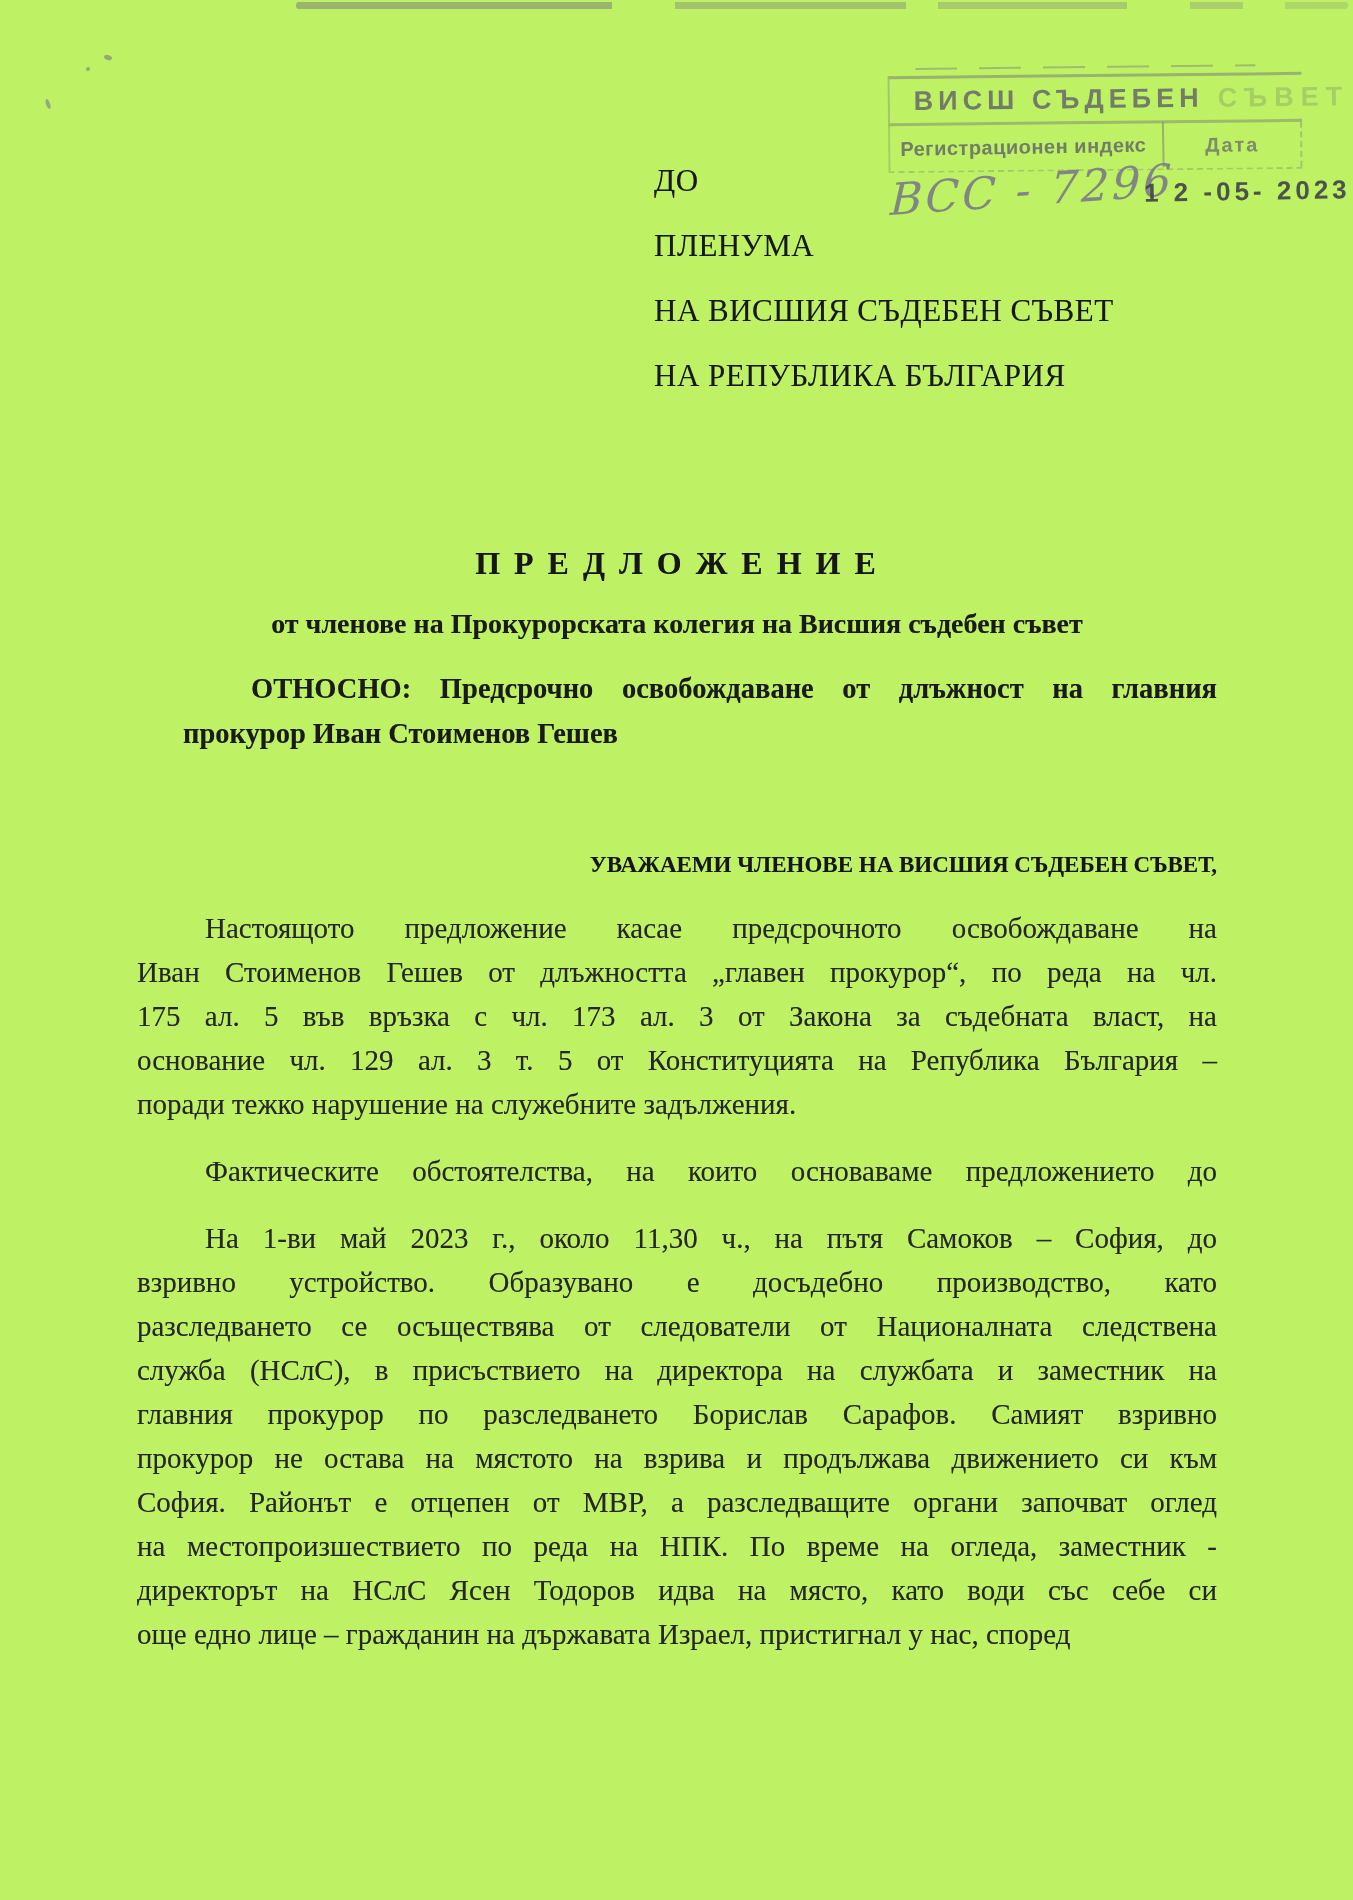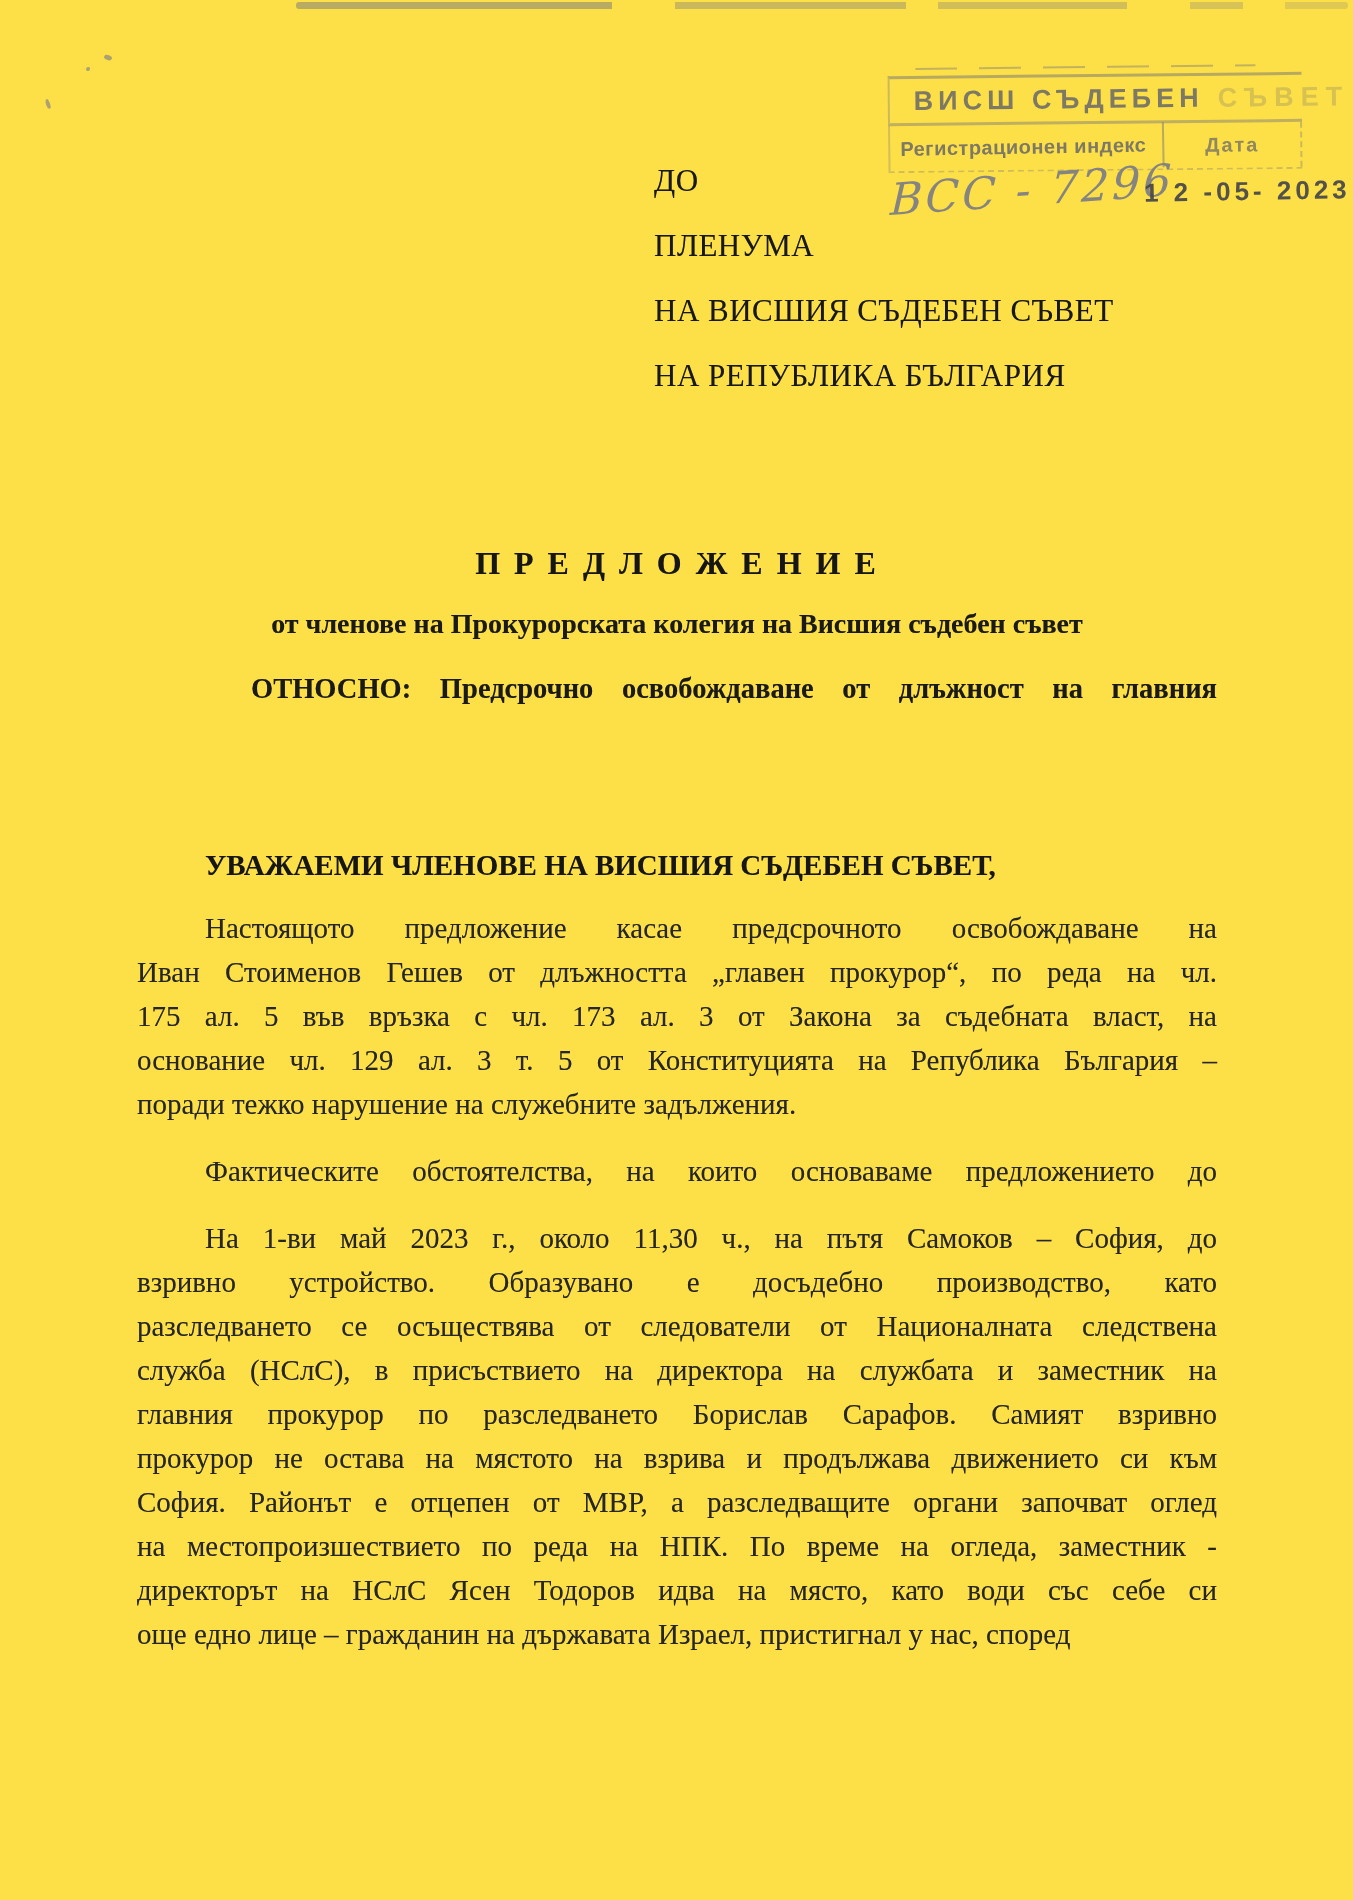"ВИСШ СЪДЕБЕН" .page { background: #fde047 -> #bef264 }
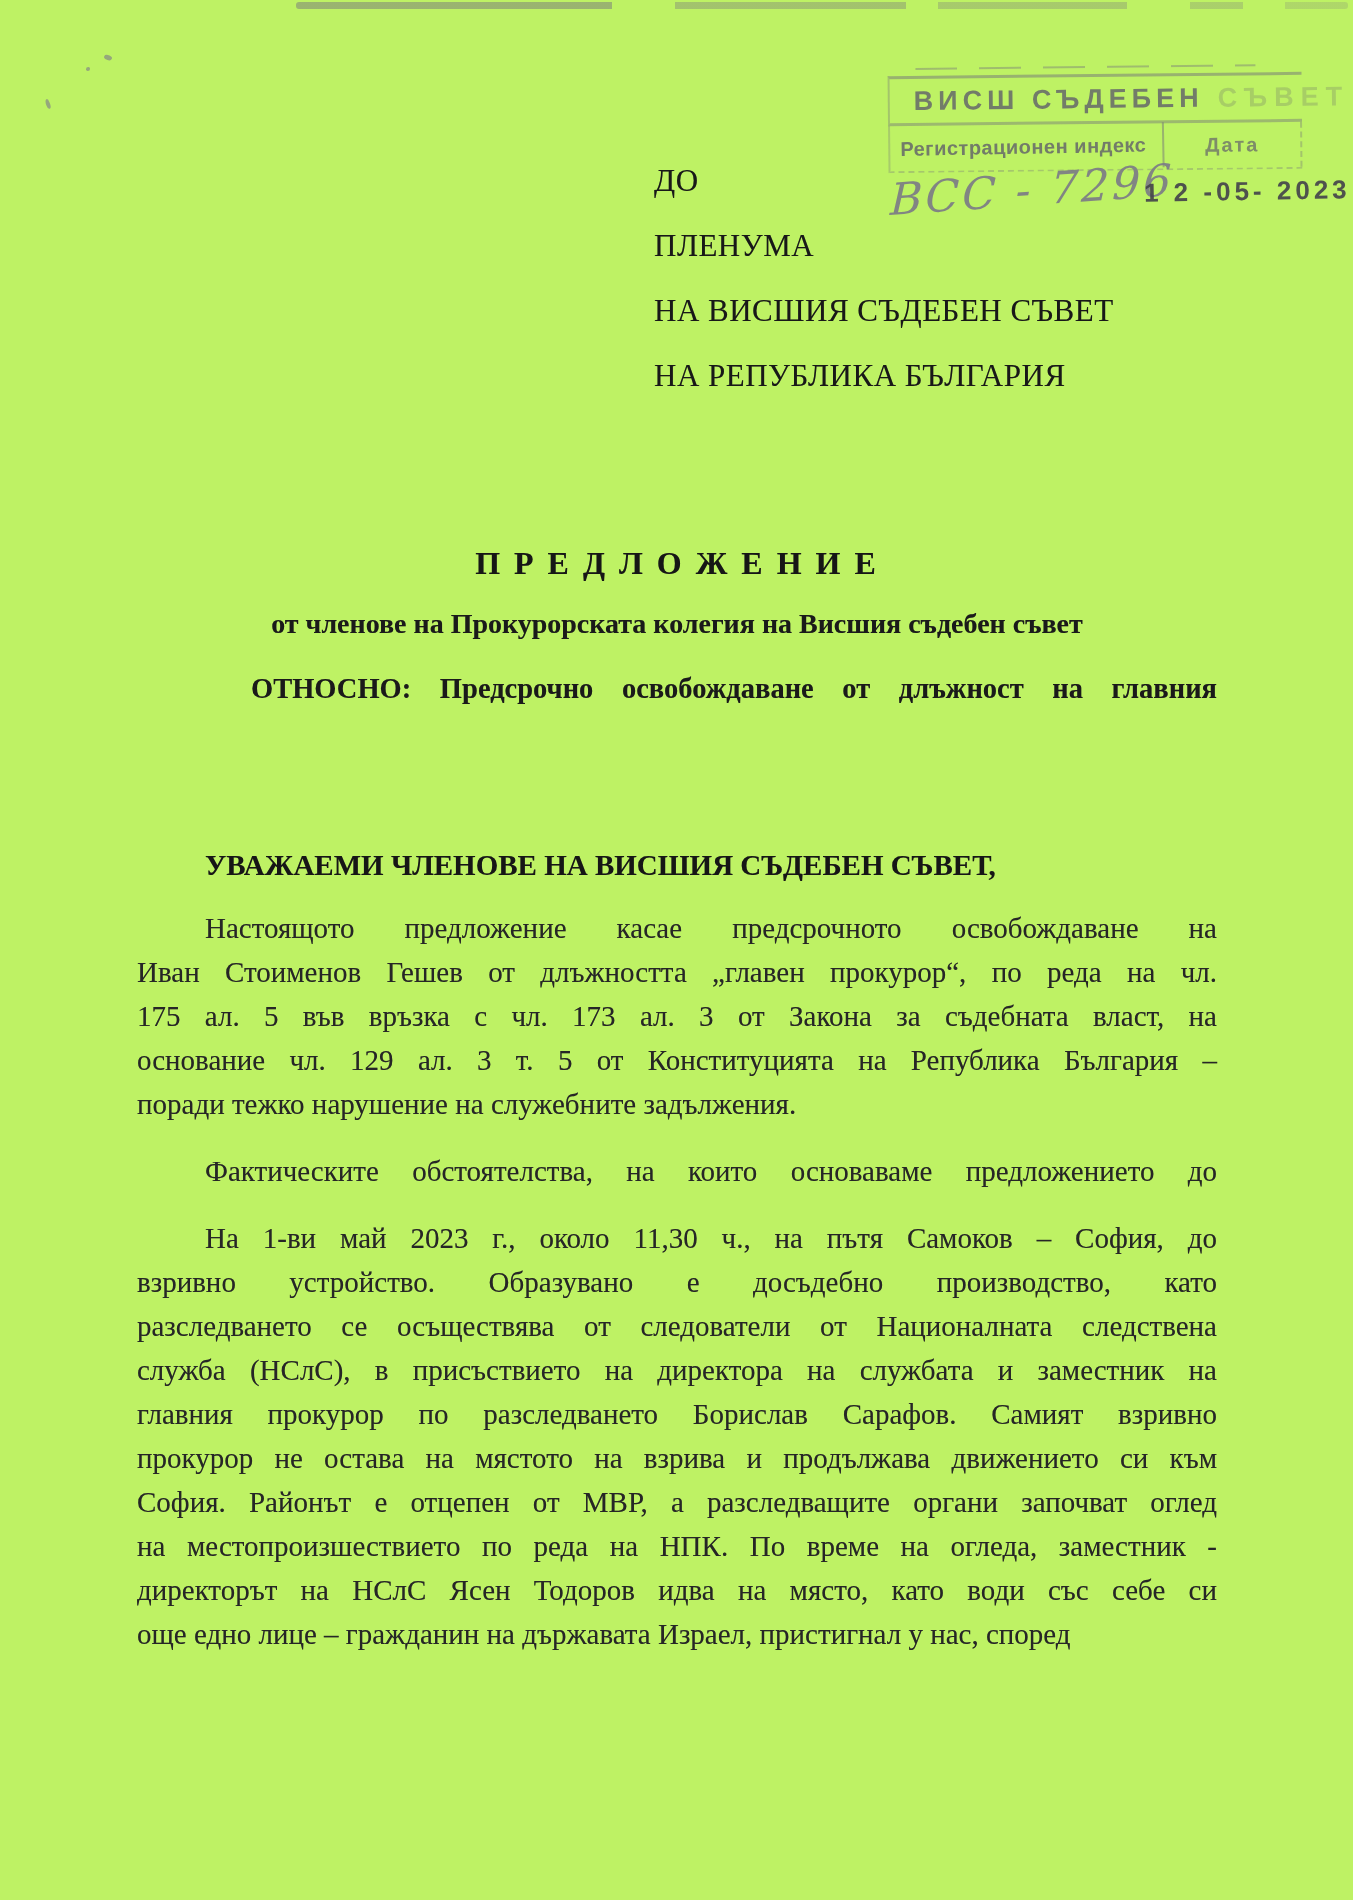"прокурор Иван Стоименов Гешев" div.line { html: none -> <div>прокурор Иван Стоименов Гешев</div> }
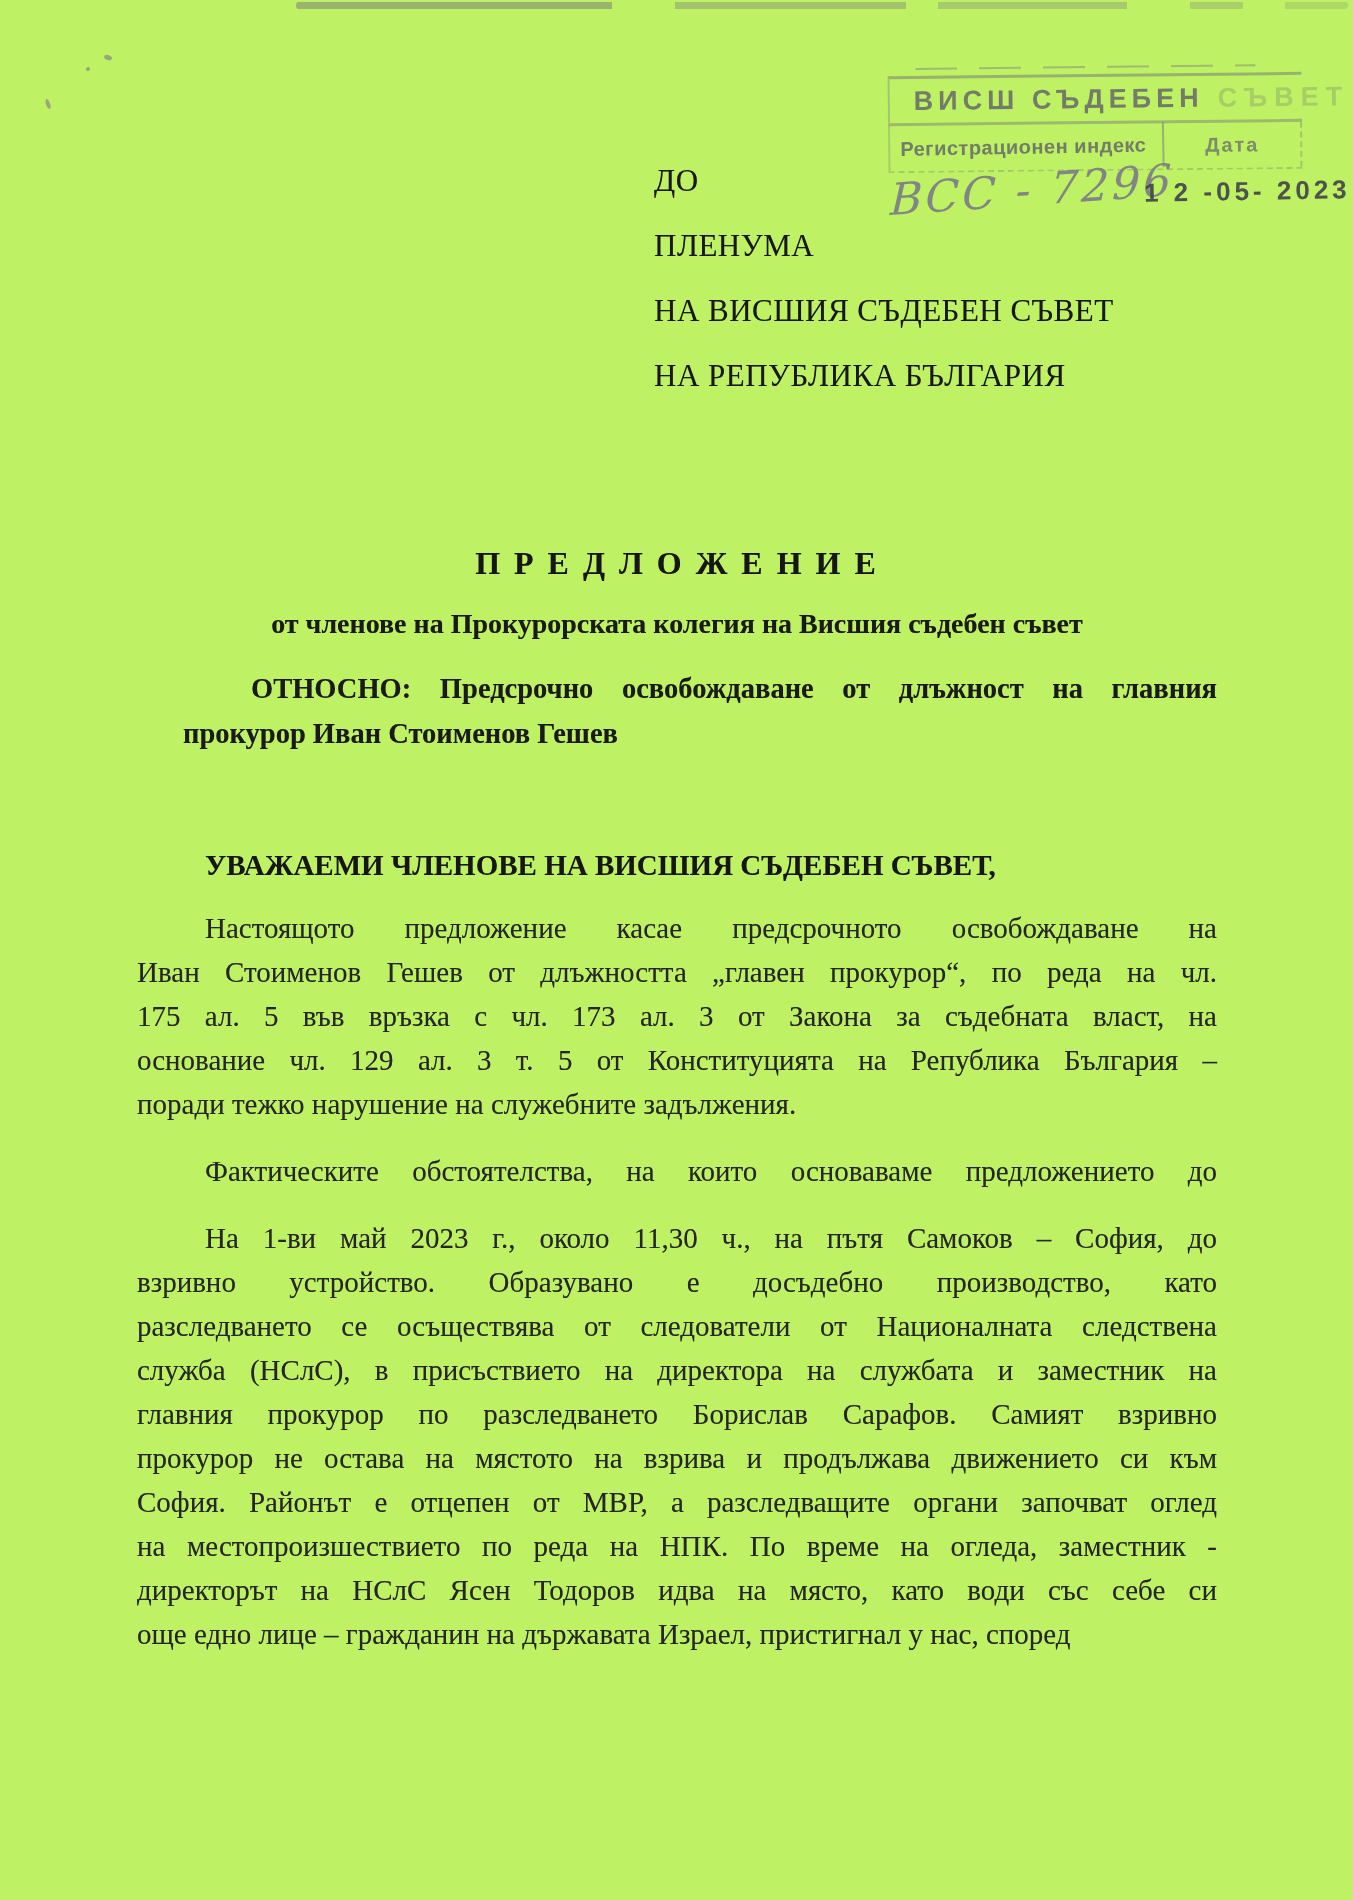"УВАЖАЕМИ ЧЛЕНОВЕ НА ВИСШИЯ СЪДЕБЕН" .salutation { font-size: 29px -> 23px; text-align: none -> right }
